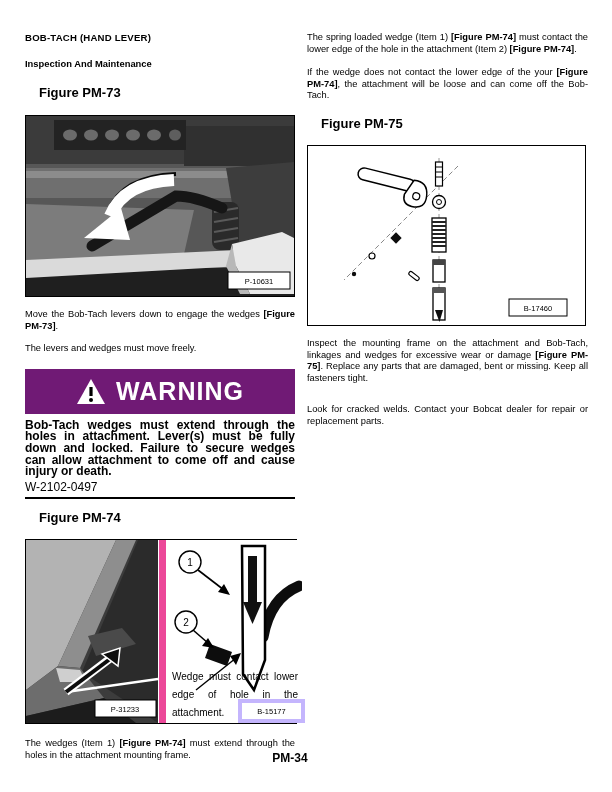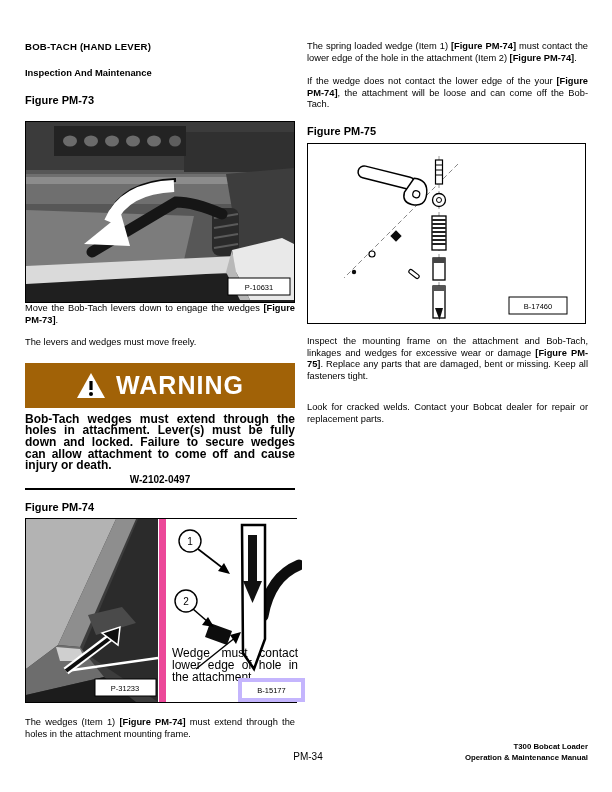"BOB-TACH (HAND LEVER)" .col { top: 12px -> 3px }
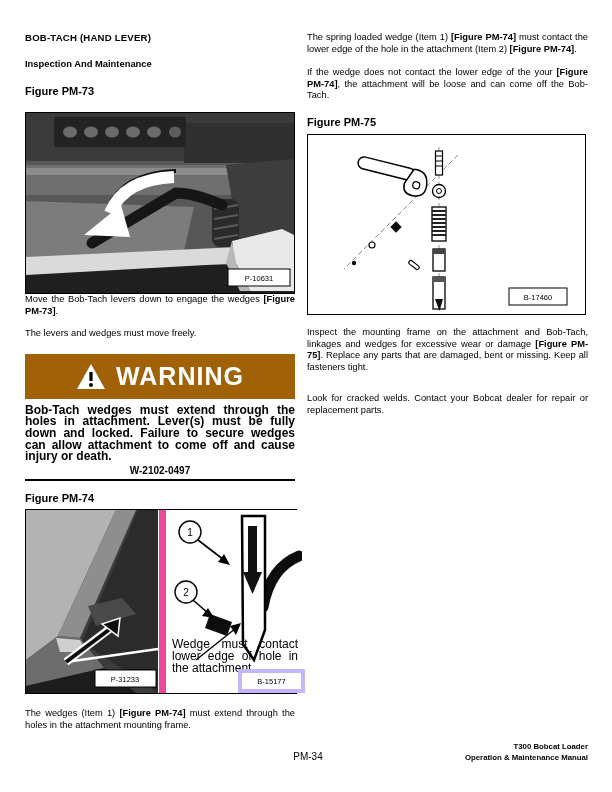"Figure PM-73" .figcap { font-size: 11px -> 13px; margin: 0 -> 14px }
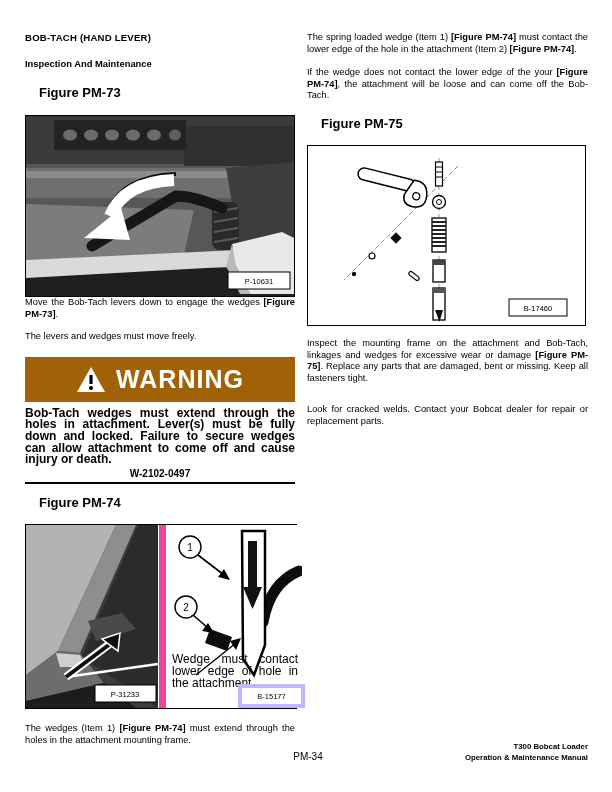"Move the Bob-Tach levers down" p.body-p { margin-top: 0 -> 12px }
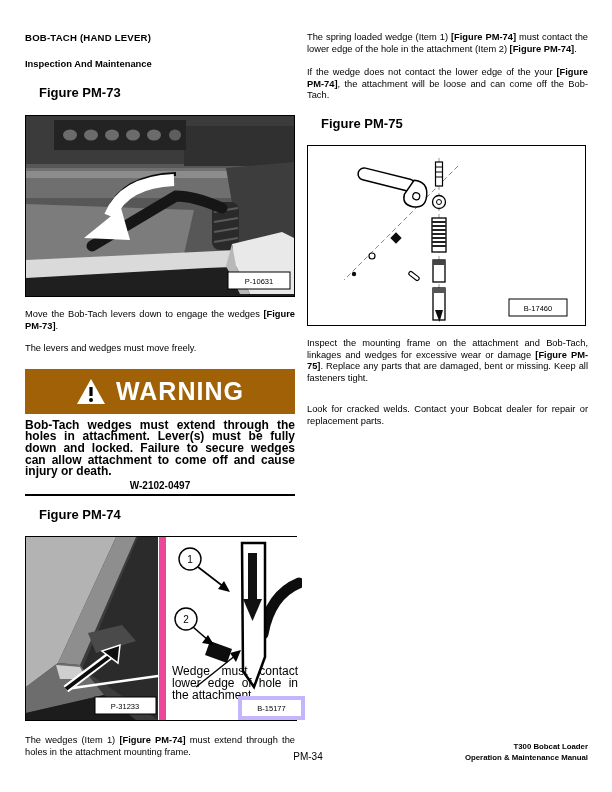"WARNING" .warn-banner { background: #a16207 -> #701a75 }
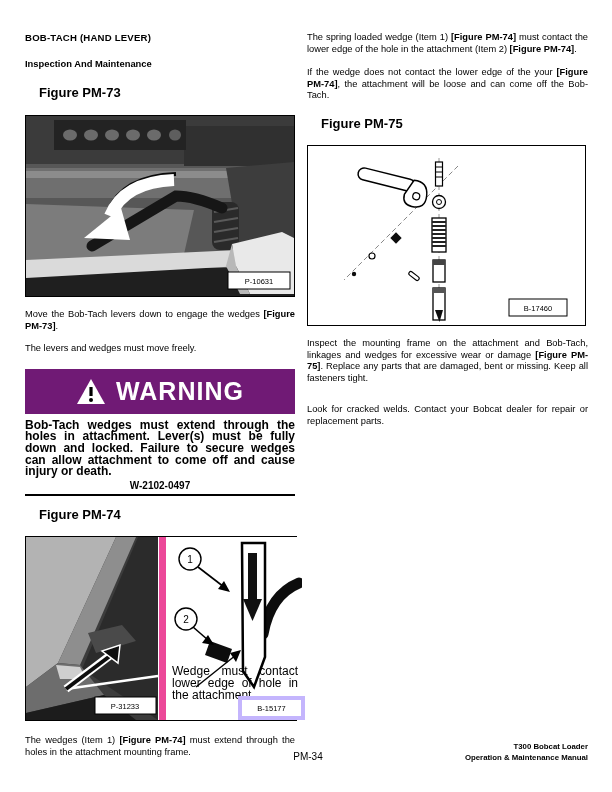"W-2102-0497" .warn-code { font-size: 10px -> 12px; font-weight: bold -> none; text-align: center -> left }
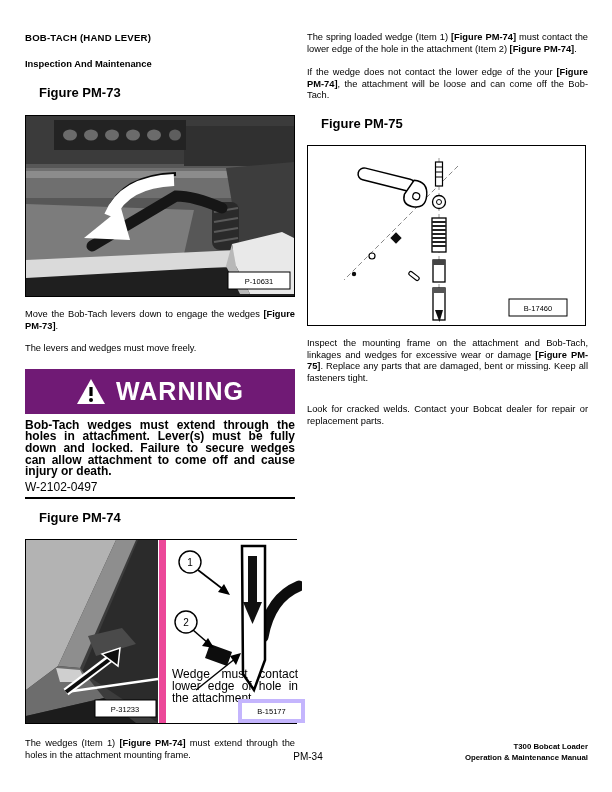"Wedge must contact lower edge" .f74-note { font-size: 12px -> 10px; line-height: 12px -> 18px }
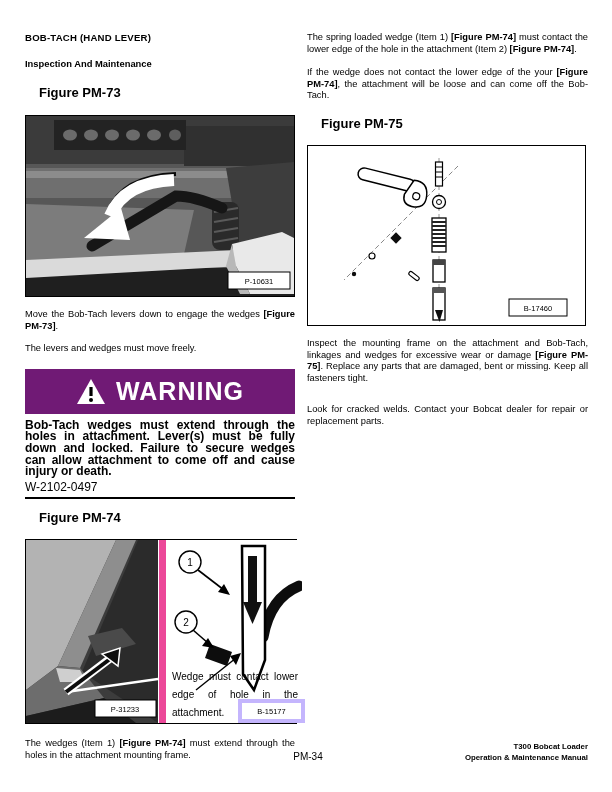"T300 Bobcat Loader" div.footer-doc { html: <div> <div>T300 Bobcat Loader</div> <div>Operation &amp; Maintenance Manual</div> </div> -> none }
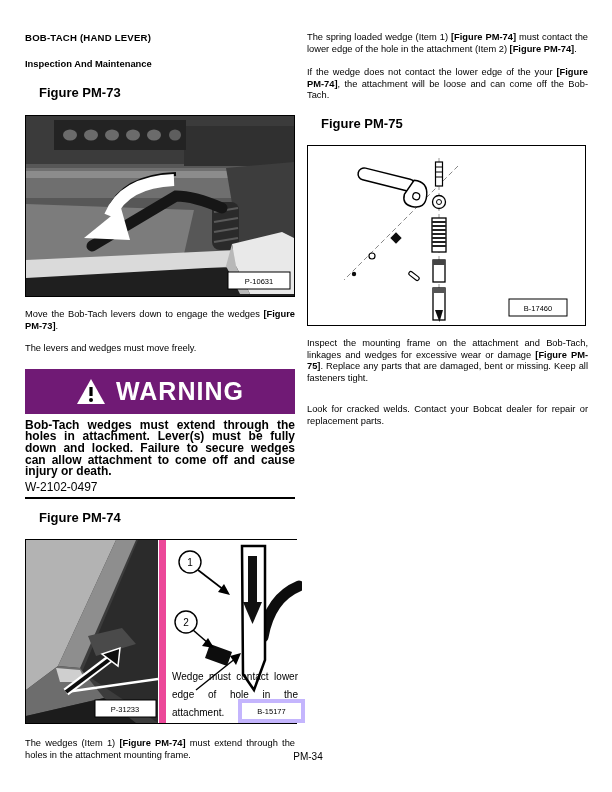"PM-34" .footer-page { font-size: 10px -> 12px; font-weight: normal -> bold; left: 41px -> 23px }
